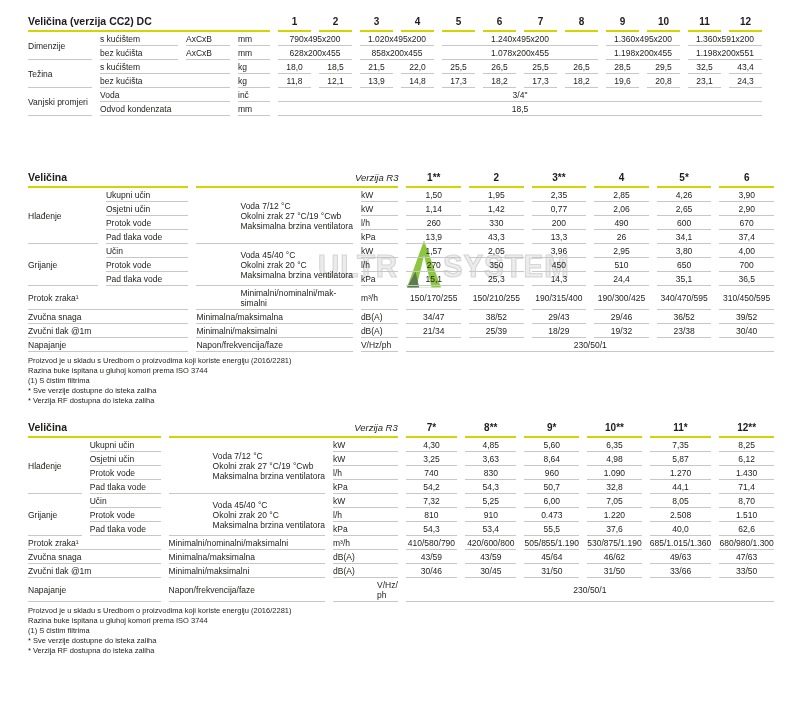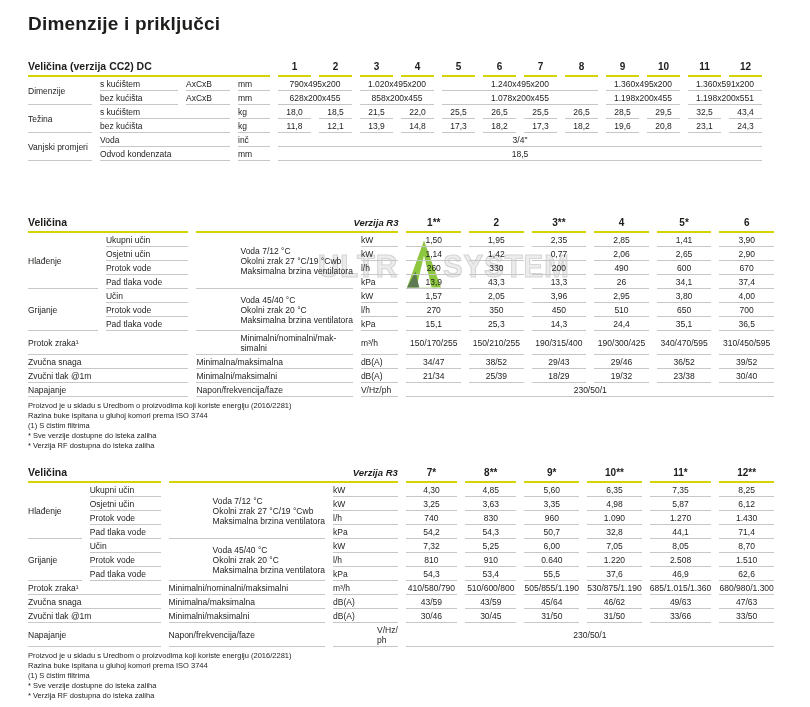"Dimenzije i priključci" h1.page-title { html: <h1>Dimenzije i priključci</h1> -> none }
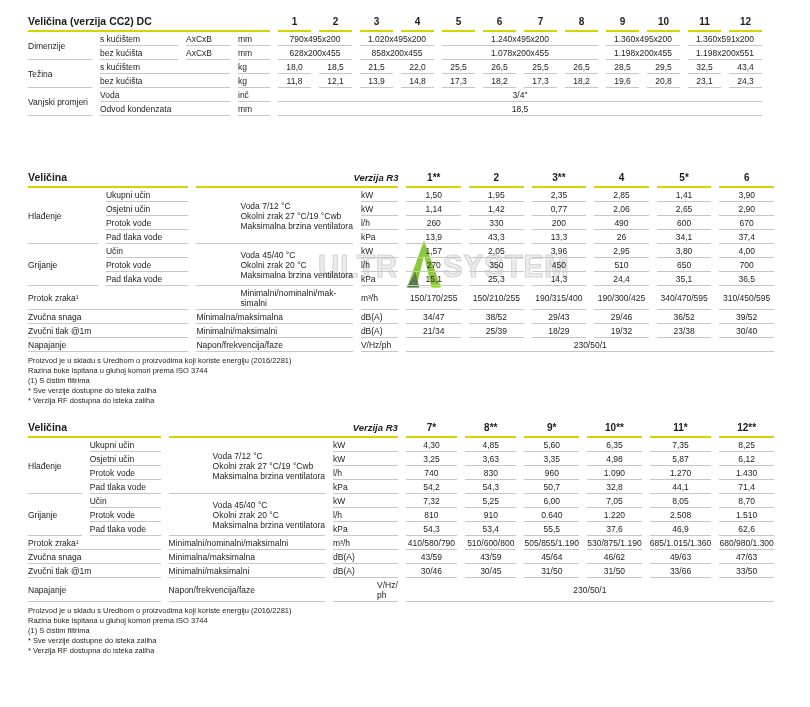"Verzija R3" th.tv { font-weight: 700 -> 400 }
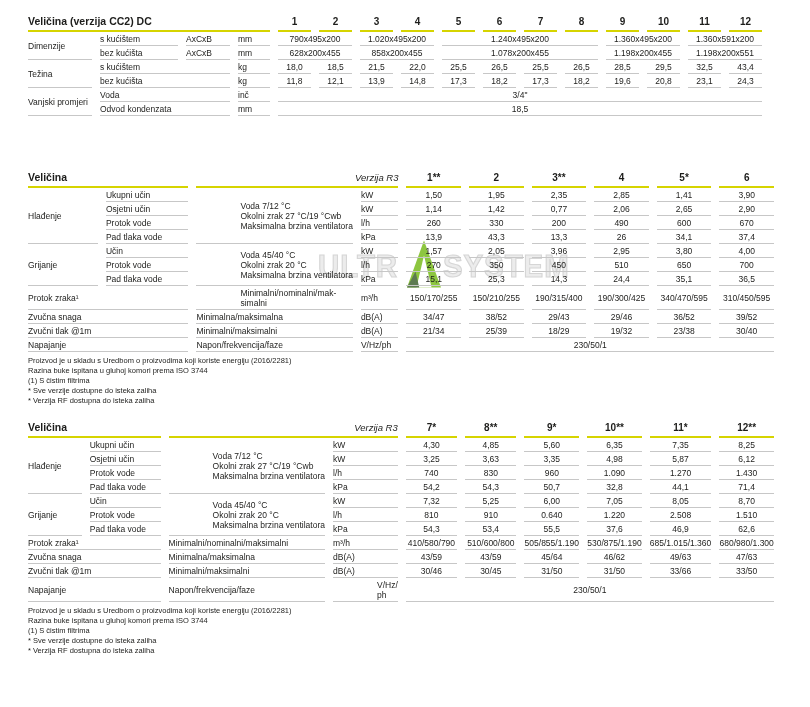"1,41" td.v { text: 1,41 -> 4,26 }
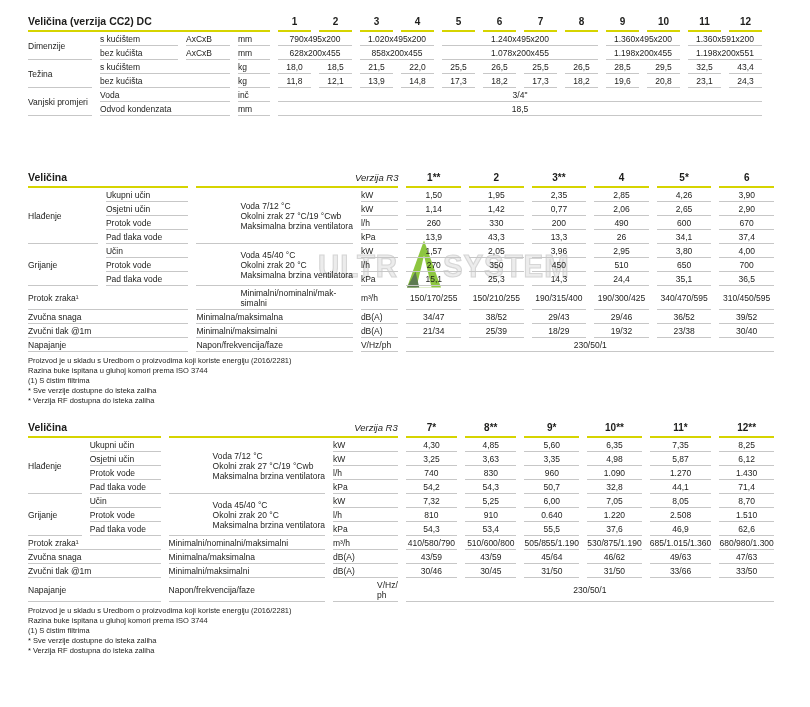"3,35" td.v { text: 3,35 -> 8,64 }
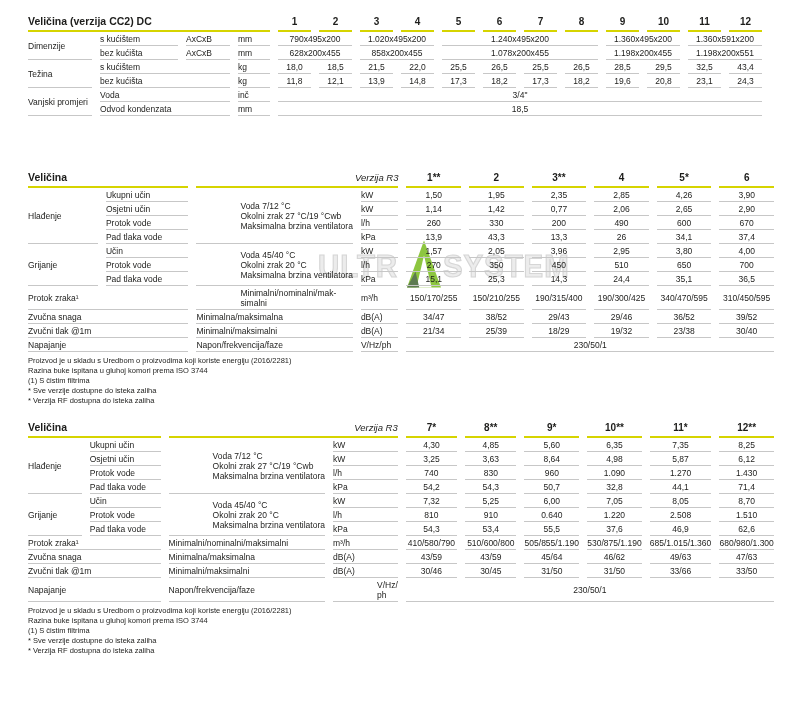"0.640" td.v { text: 0.640 -> 0.473 }
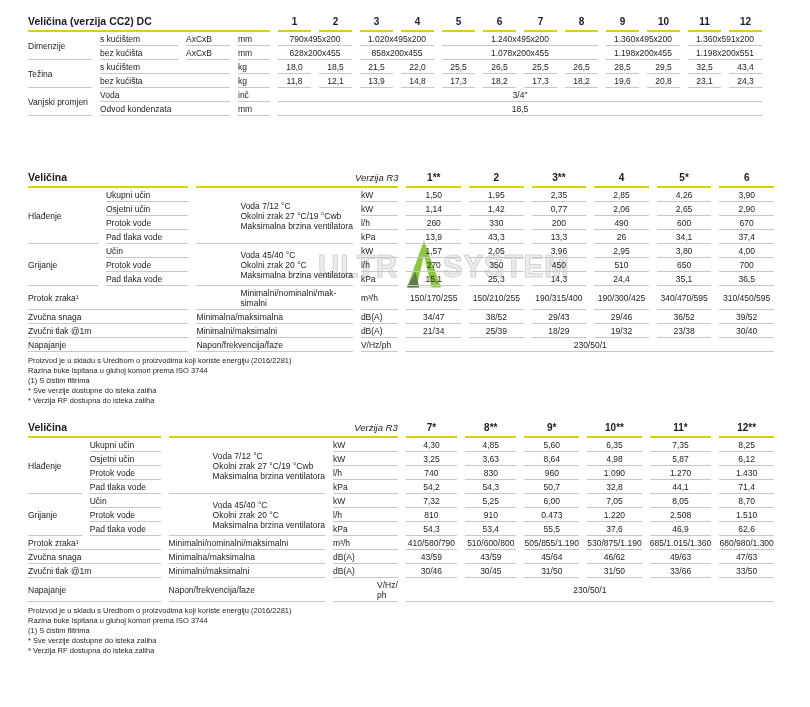"46,9" td.v { text: 46,9 -> 40,0 }
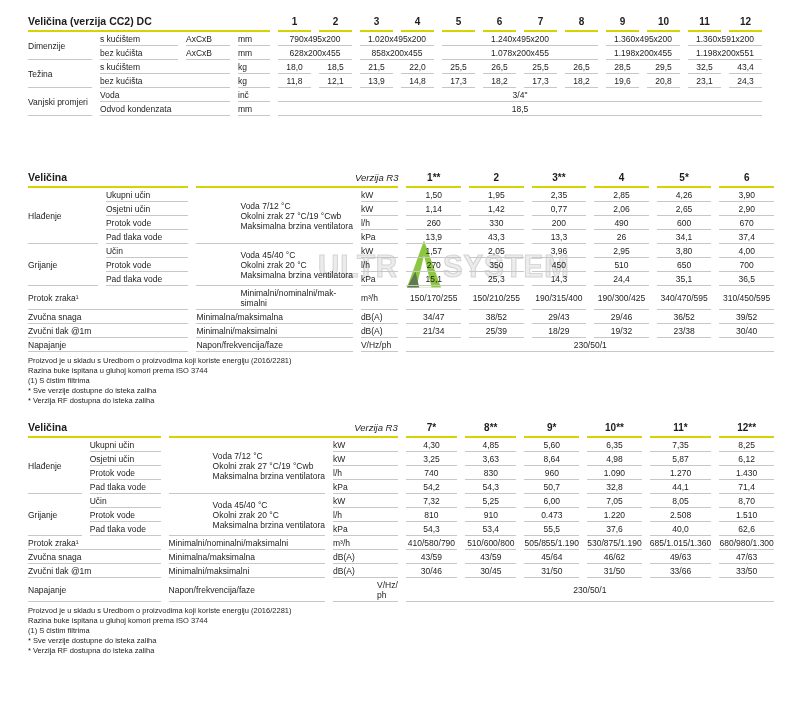"510/600/800" td.v { text: 510/600/800 -> 420/600/800 }
